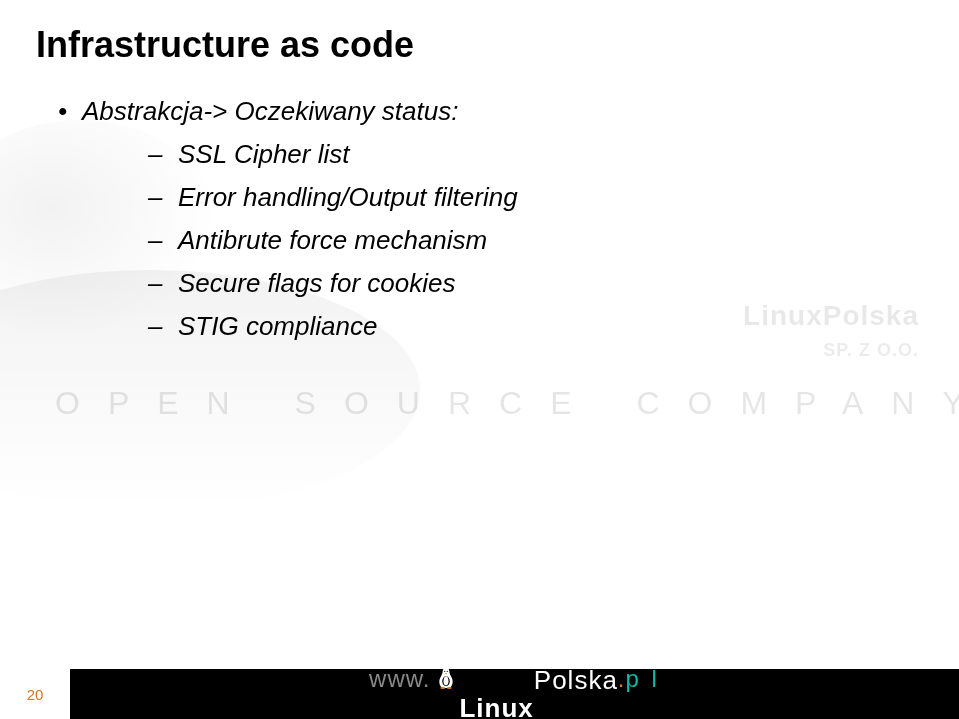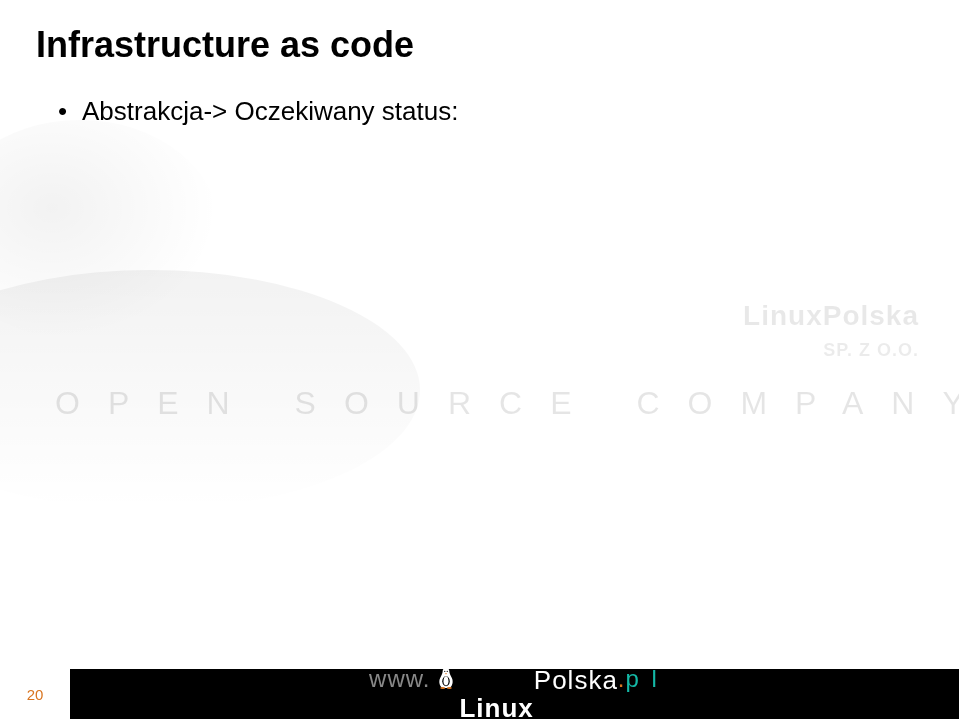"Abstrakcja-> Oczekiwany status:" ul.main-list > li { font-style: none -> italic }
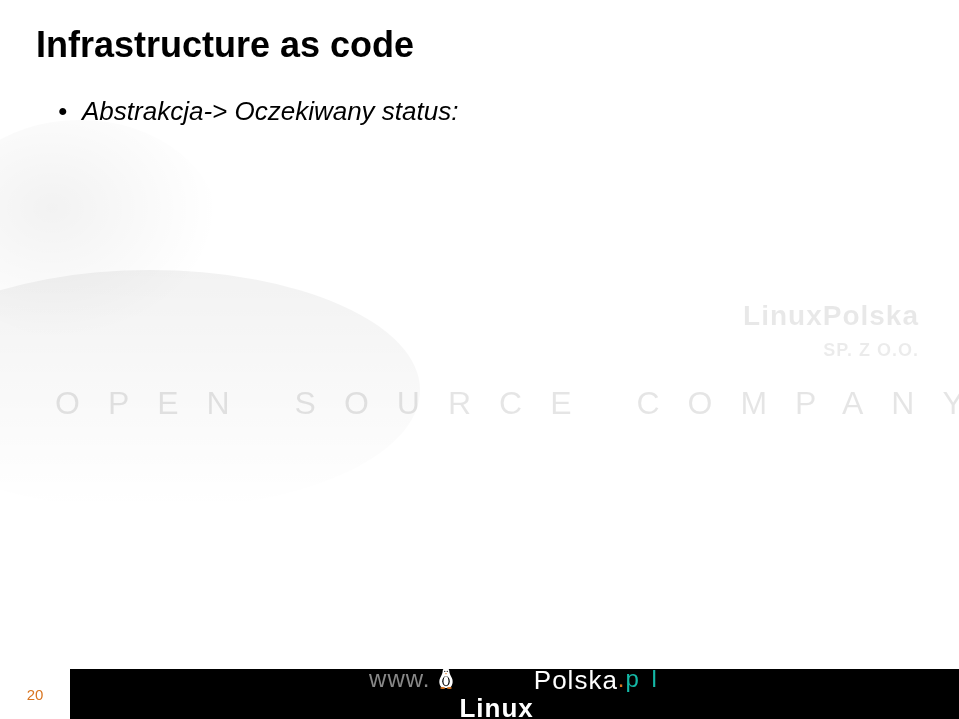"SSL Cipher list" ul.sub-list { html: none -> <ul> <li>SSL Cipher list</li> <li>Error handling/Output filtering</li> <li>Antibrute force mechanism</li> <li>Secure flags for cookies</li> <li>STIG compliance</li> </ul> }
